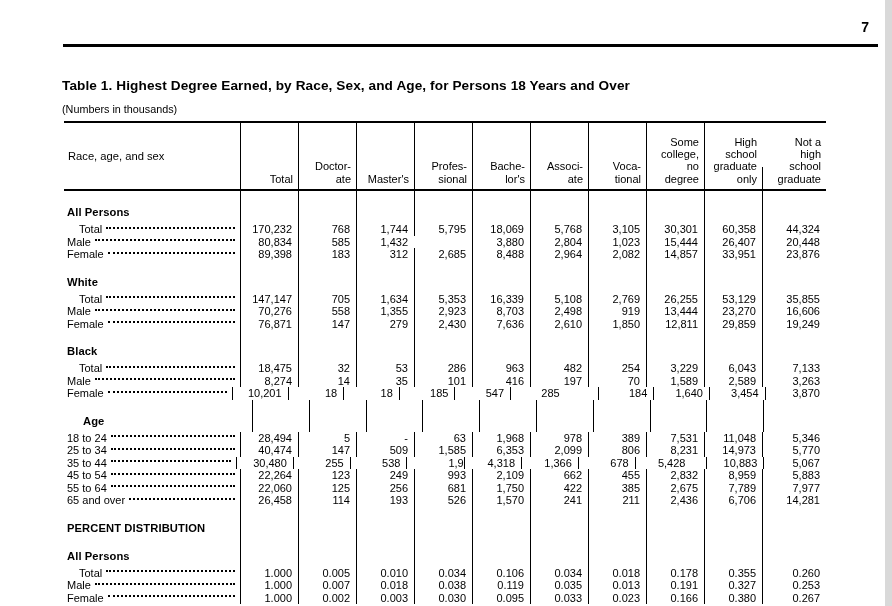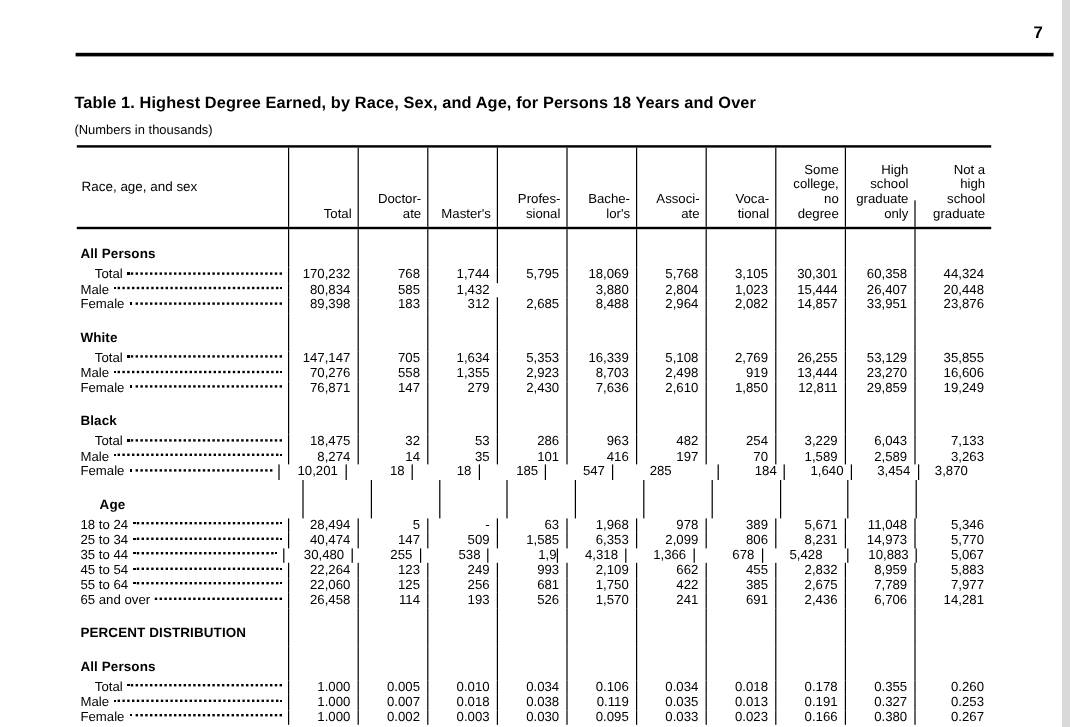"3,870" div.cell { text-align: center -> none }
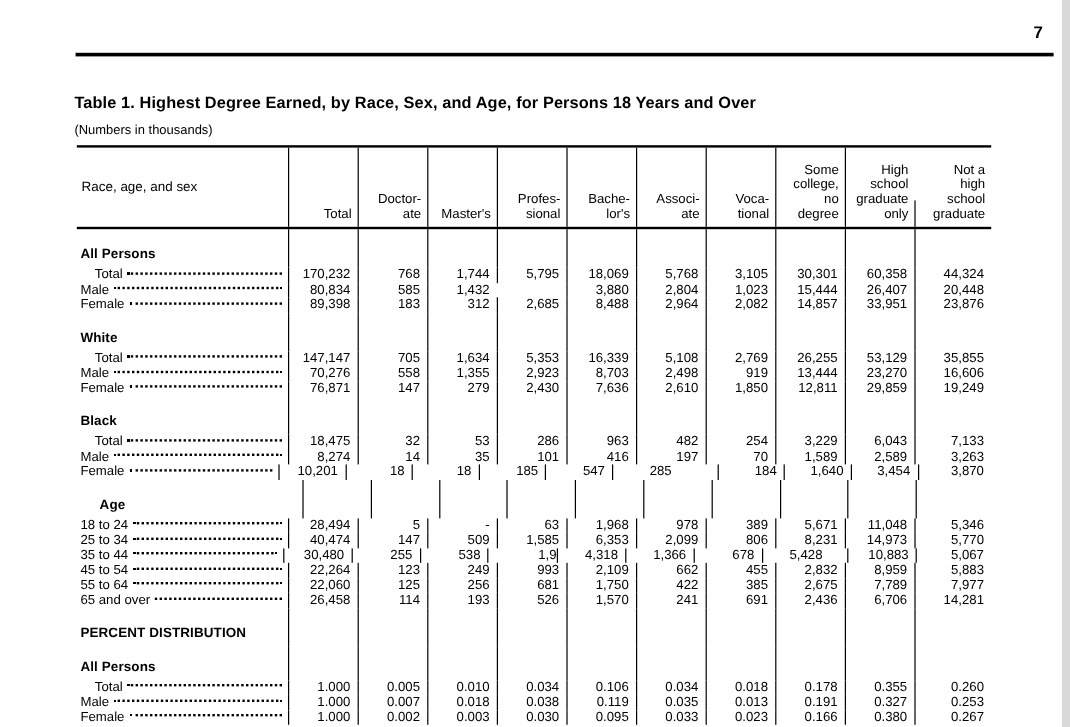"5,671" div.cell { text: 5,671 -> 7,531 }
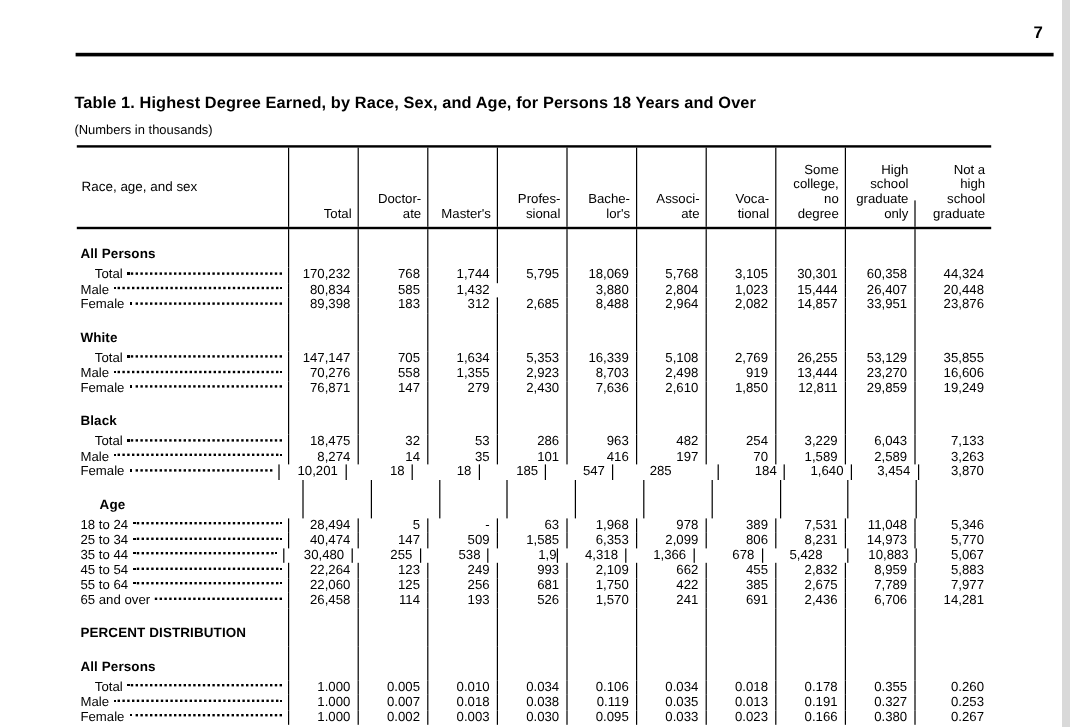"691" div.cell { text: 691 -> 211 }
